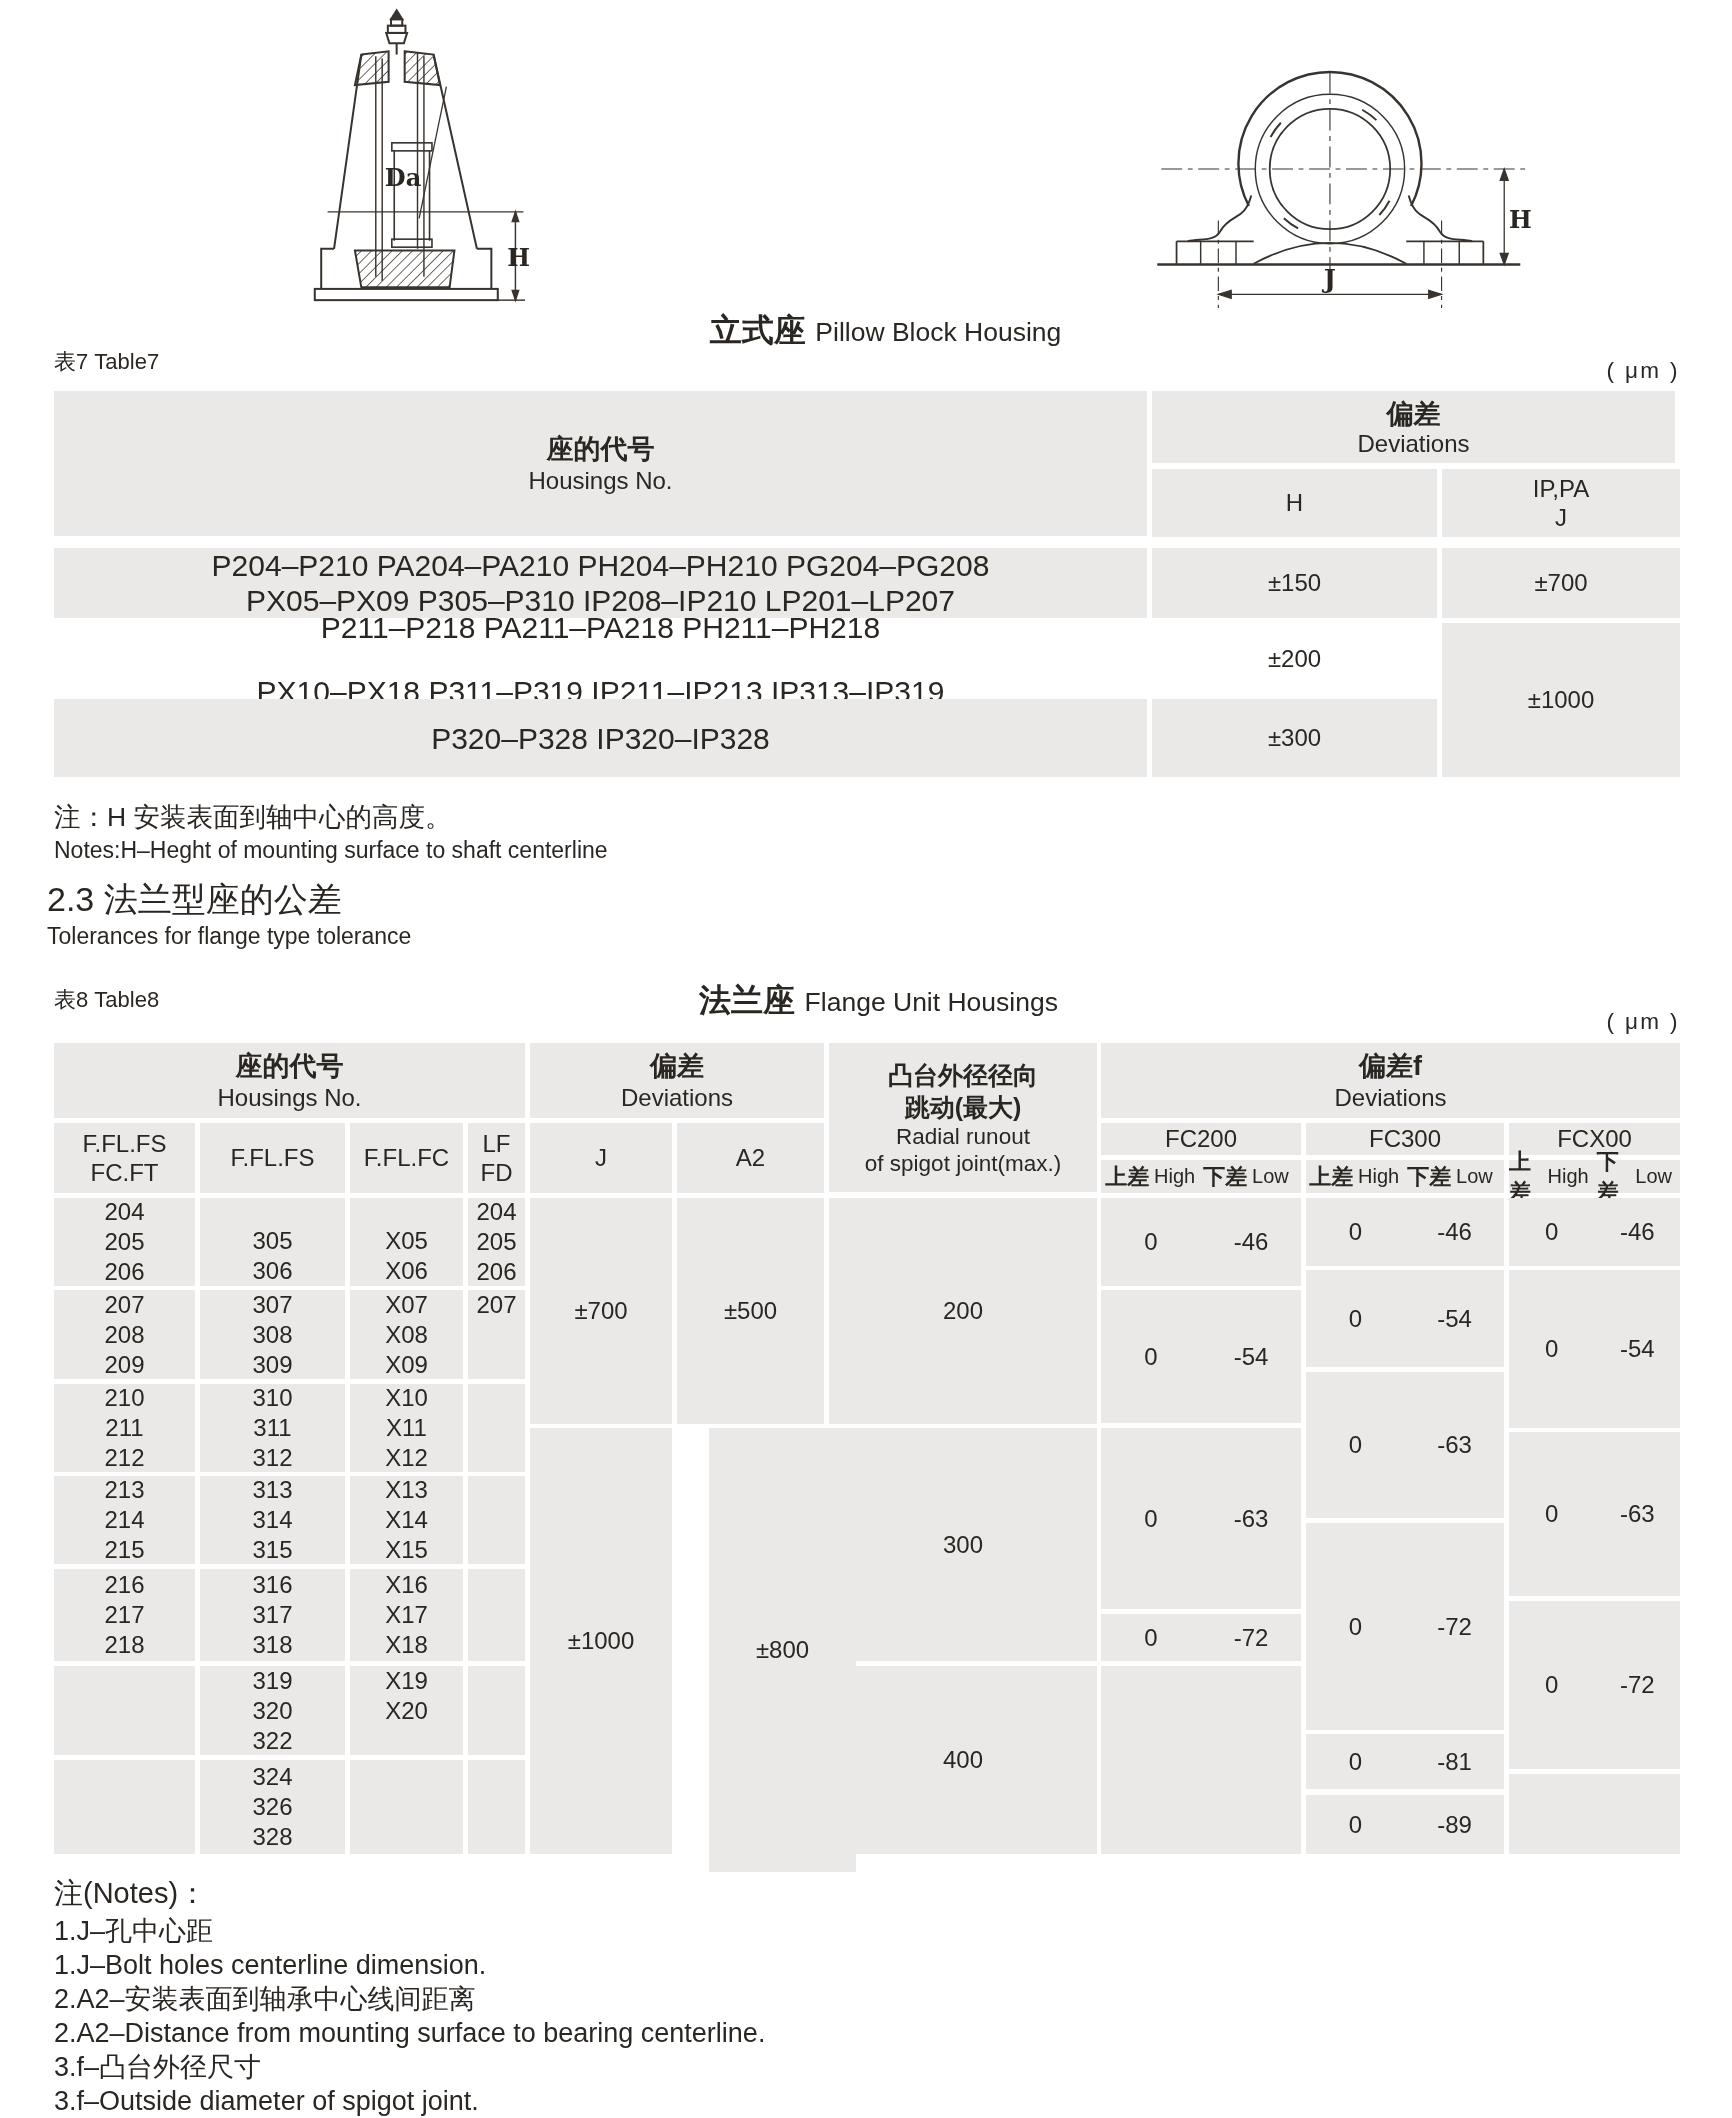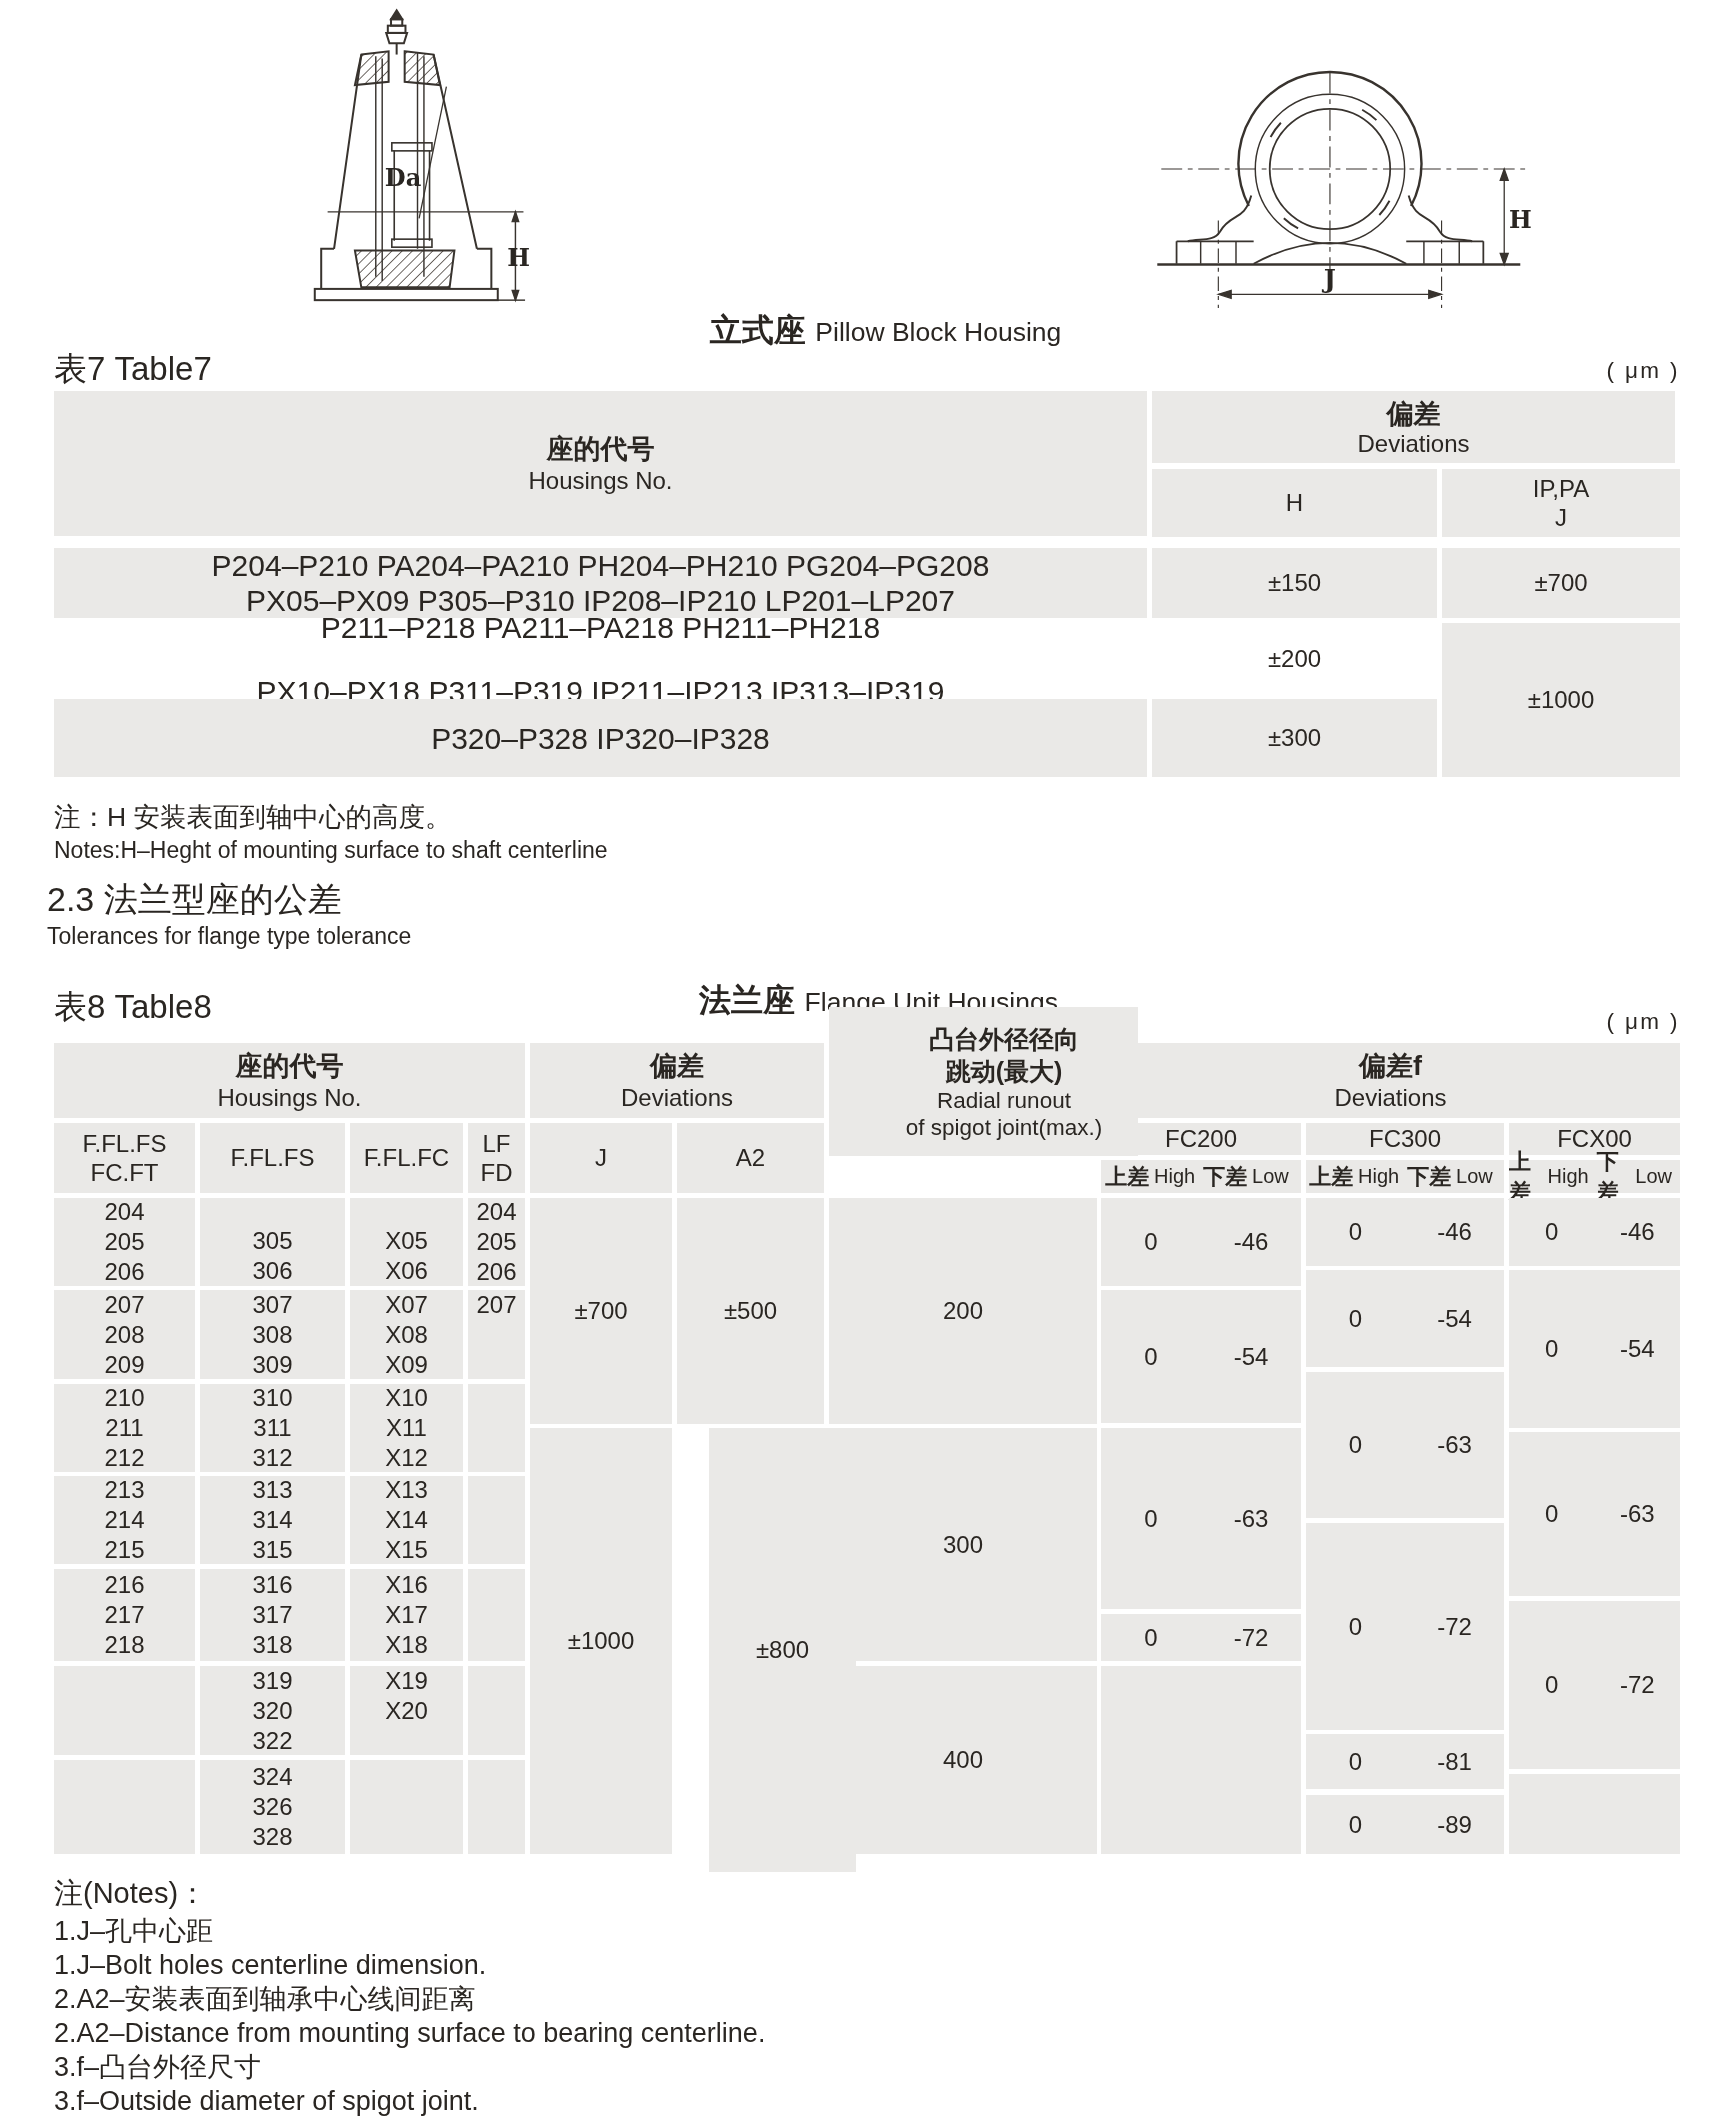"表7 Table7" .tlabel { font-size: 33px -> 22px }
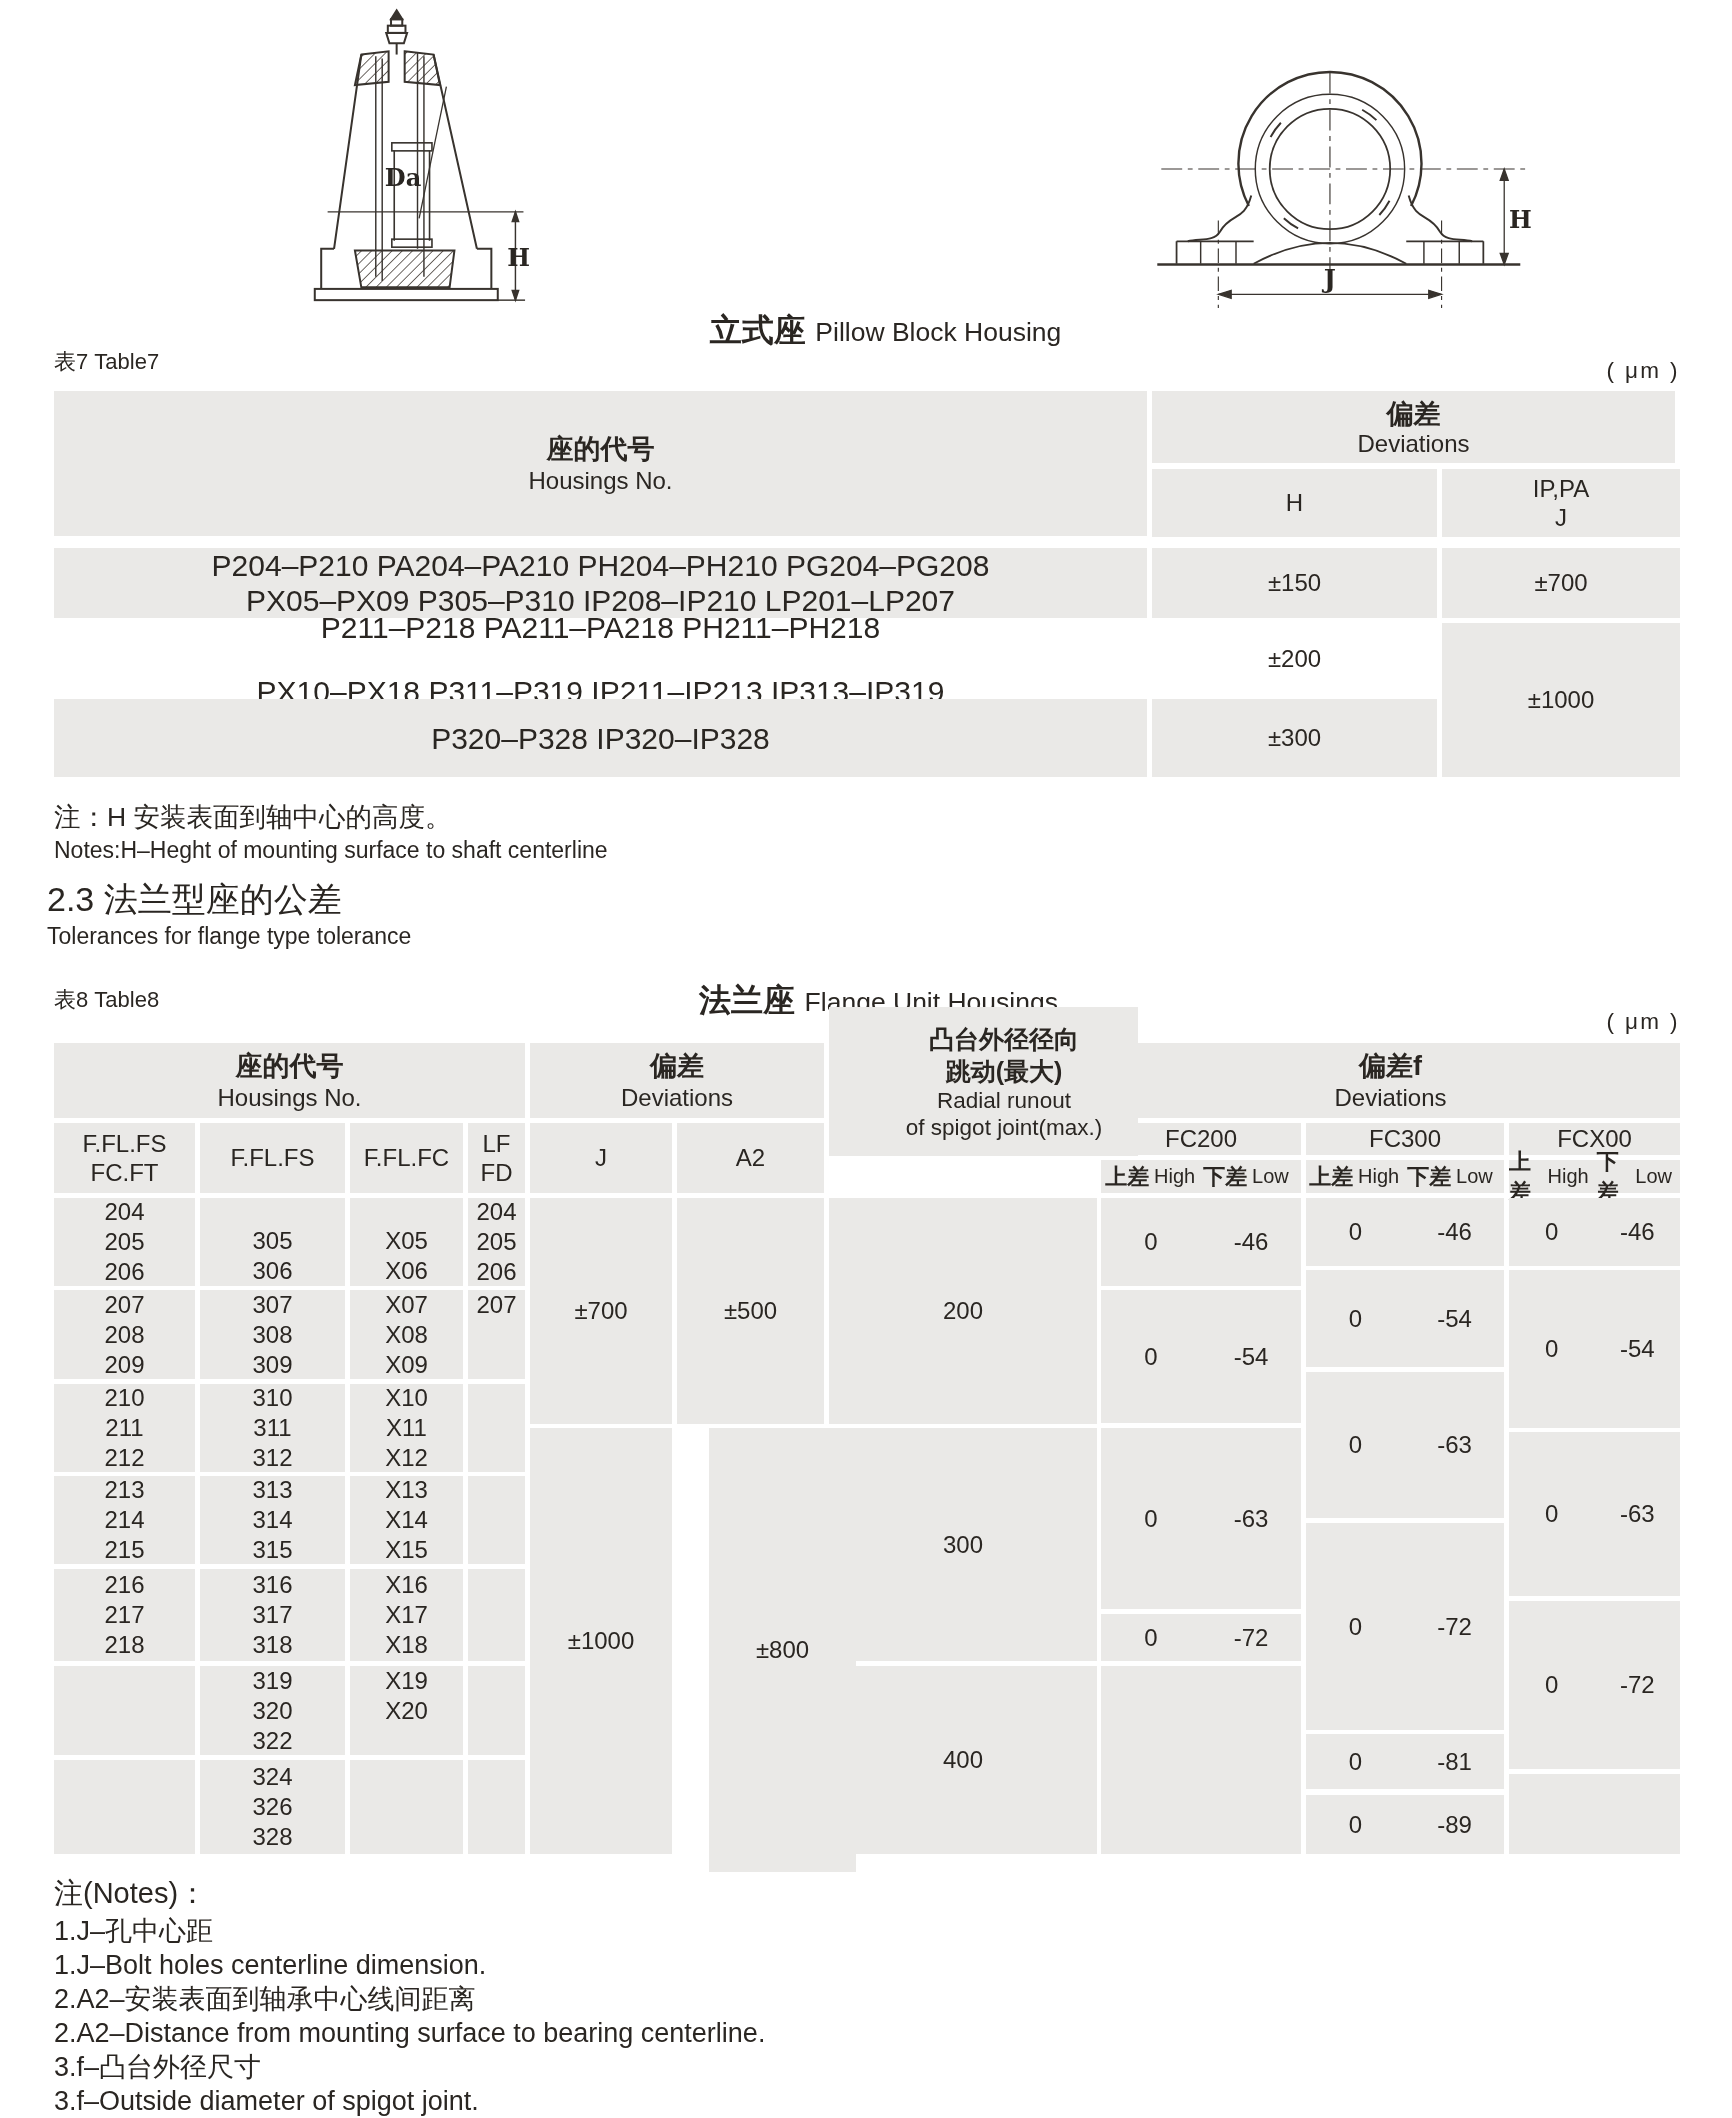"凸台外径径向" div.cell { padding-left: 41px -> none; top: 1007px -> 1043px }
